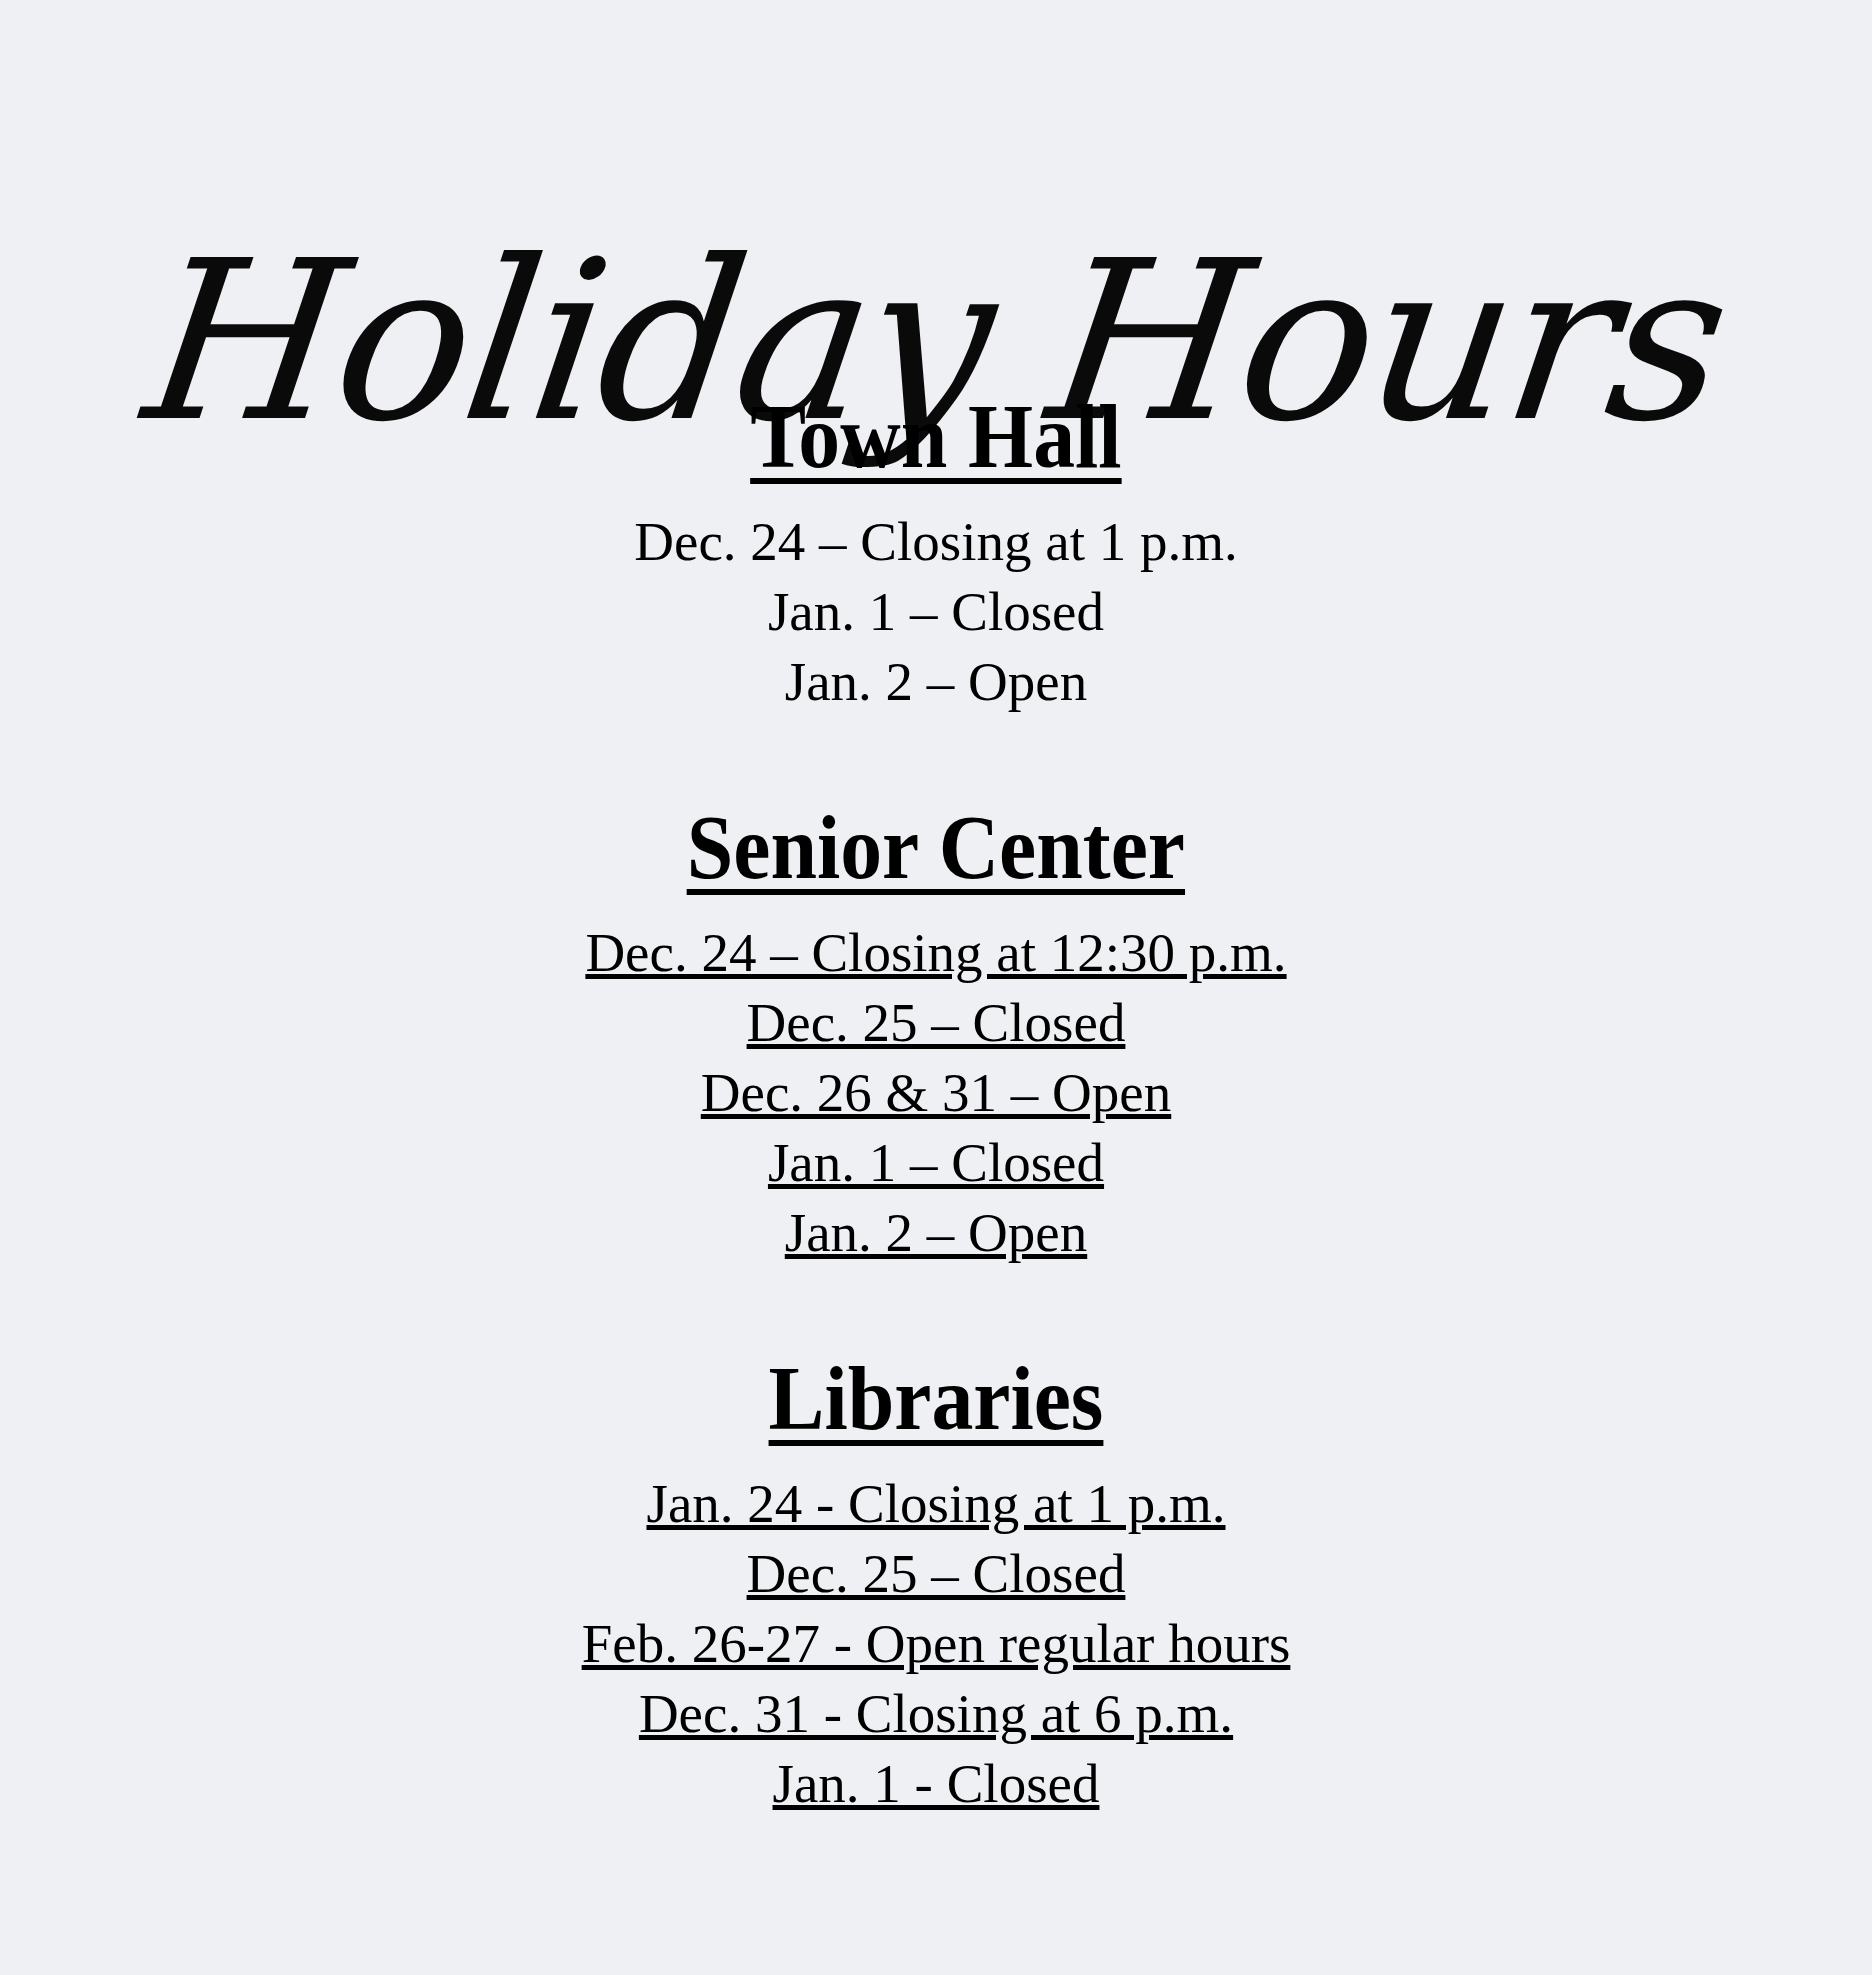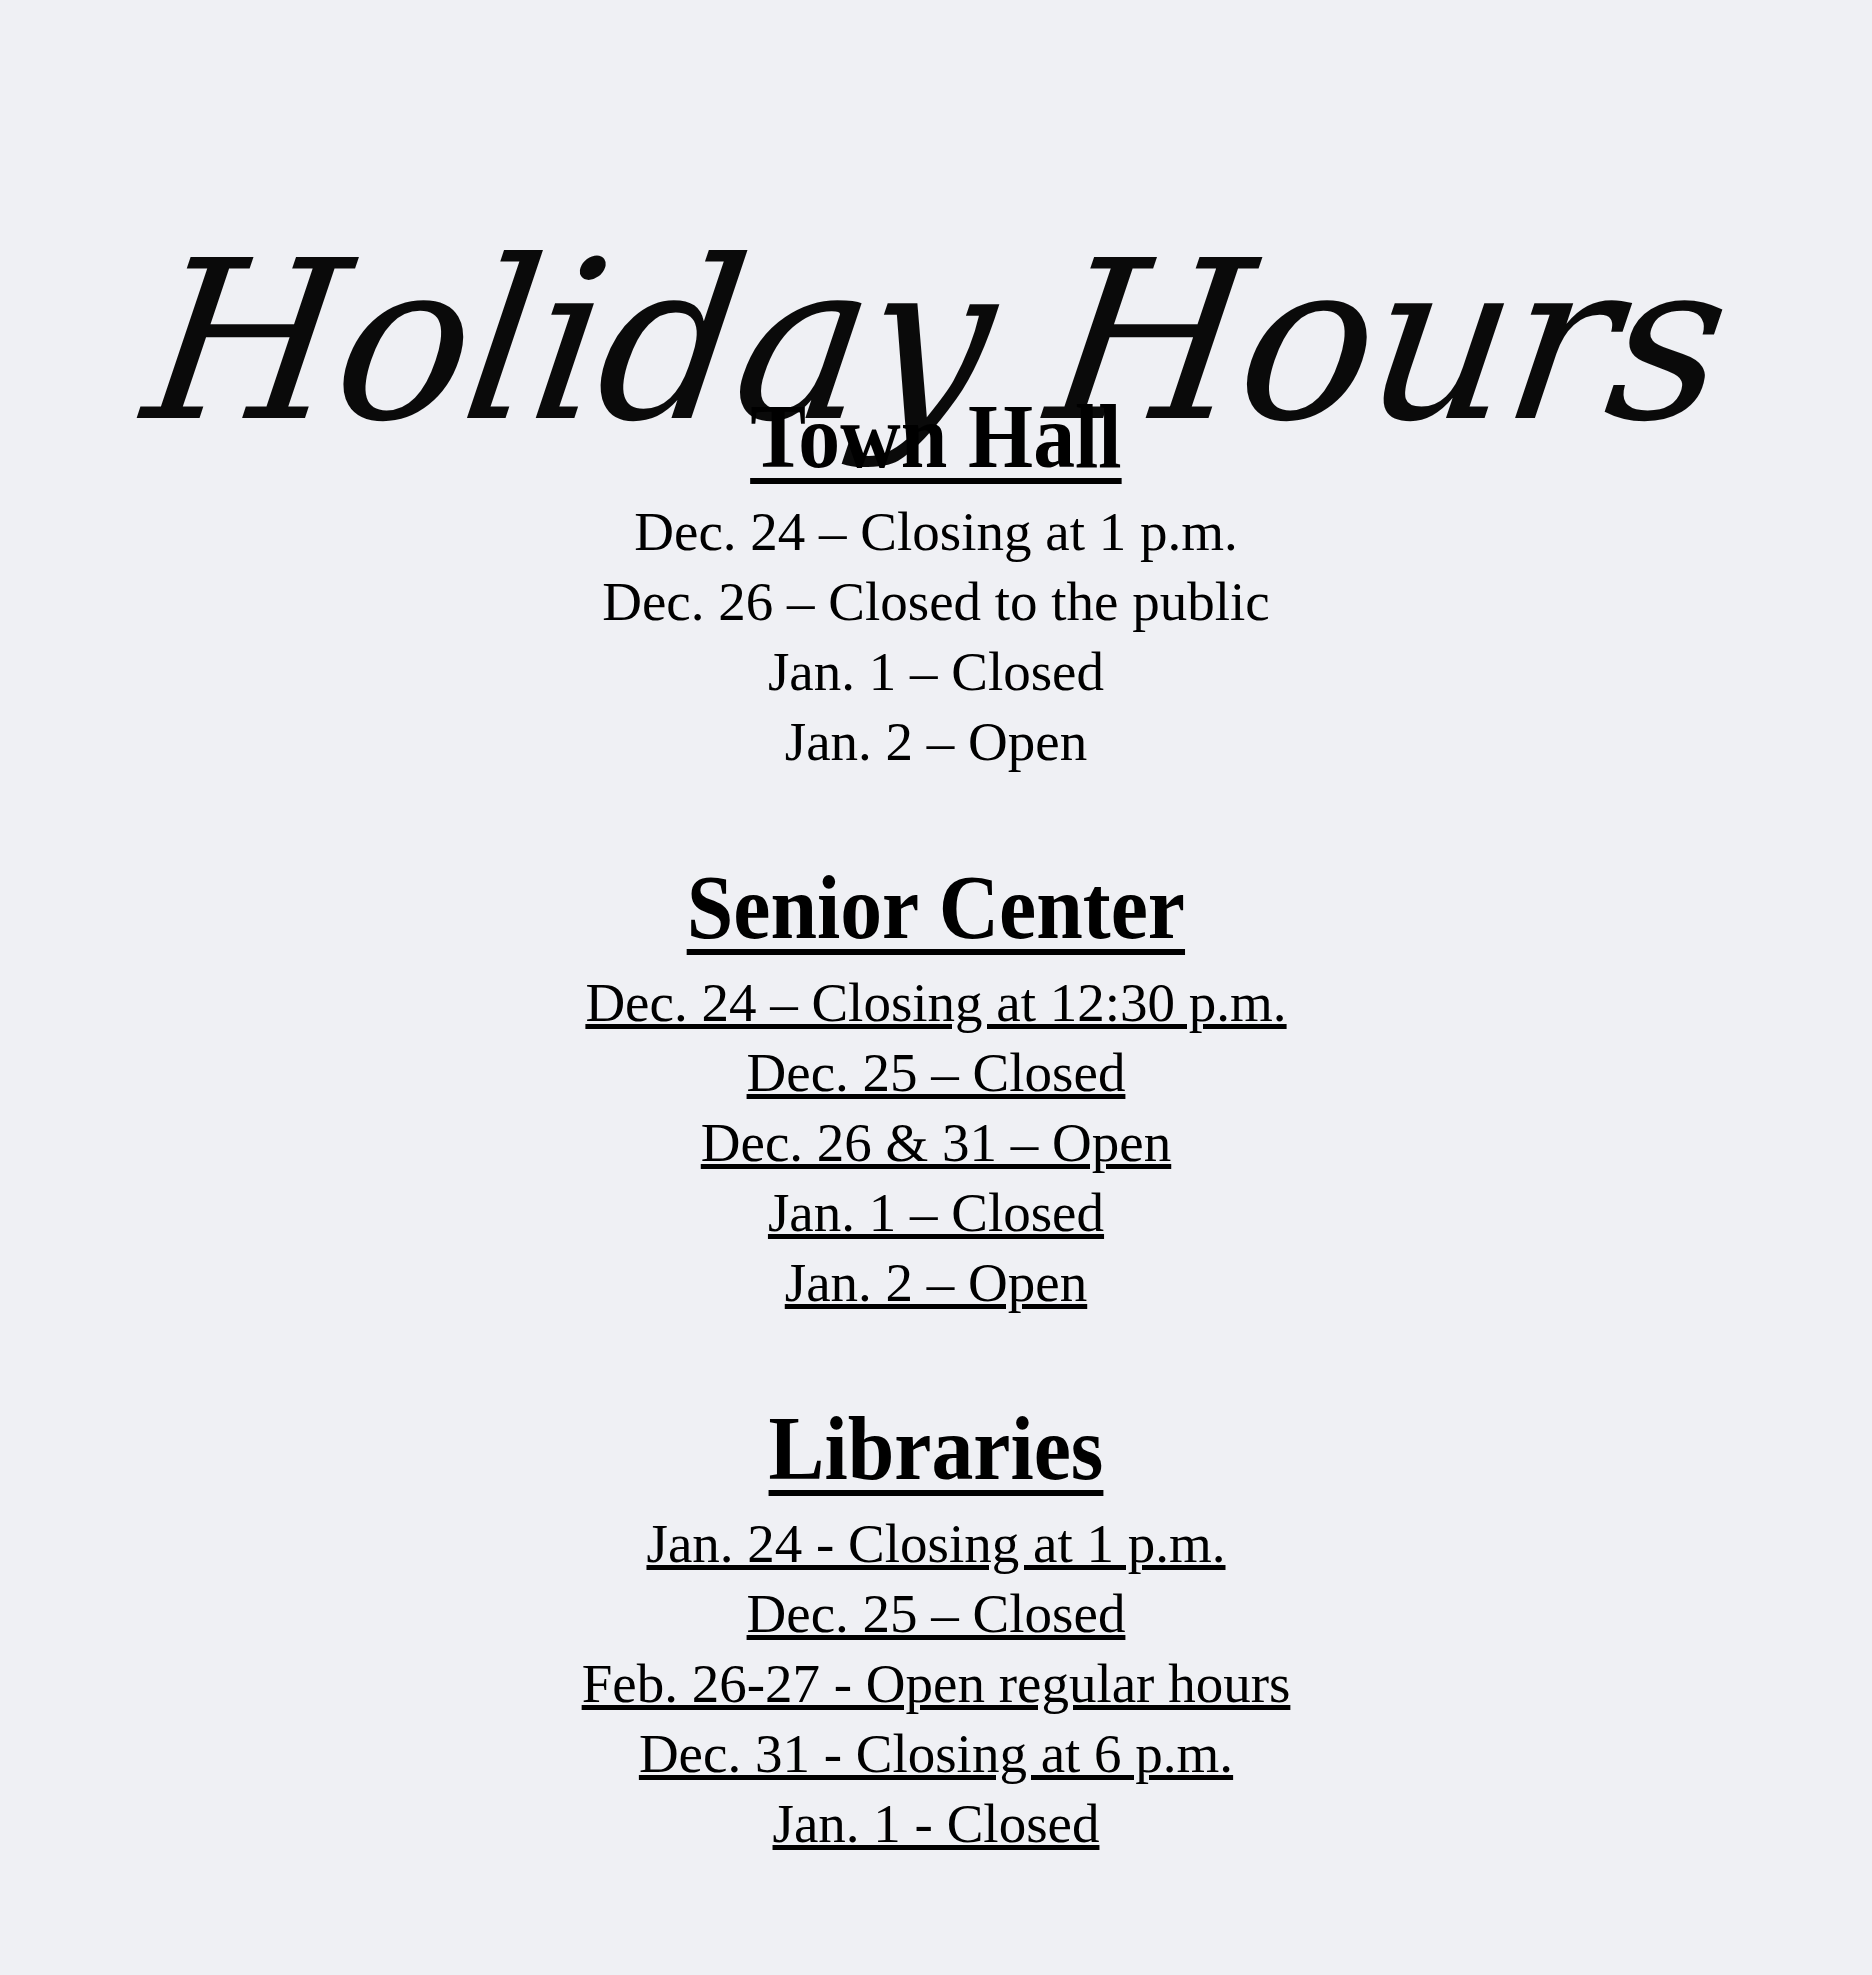"Dec. 24 – Closing at" .entries { margin: 0 -> 10px }
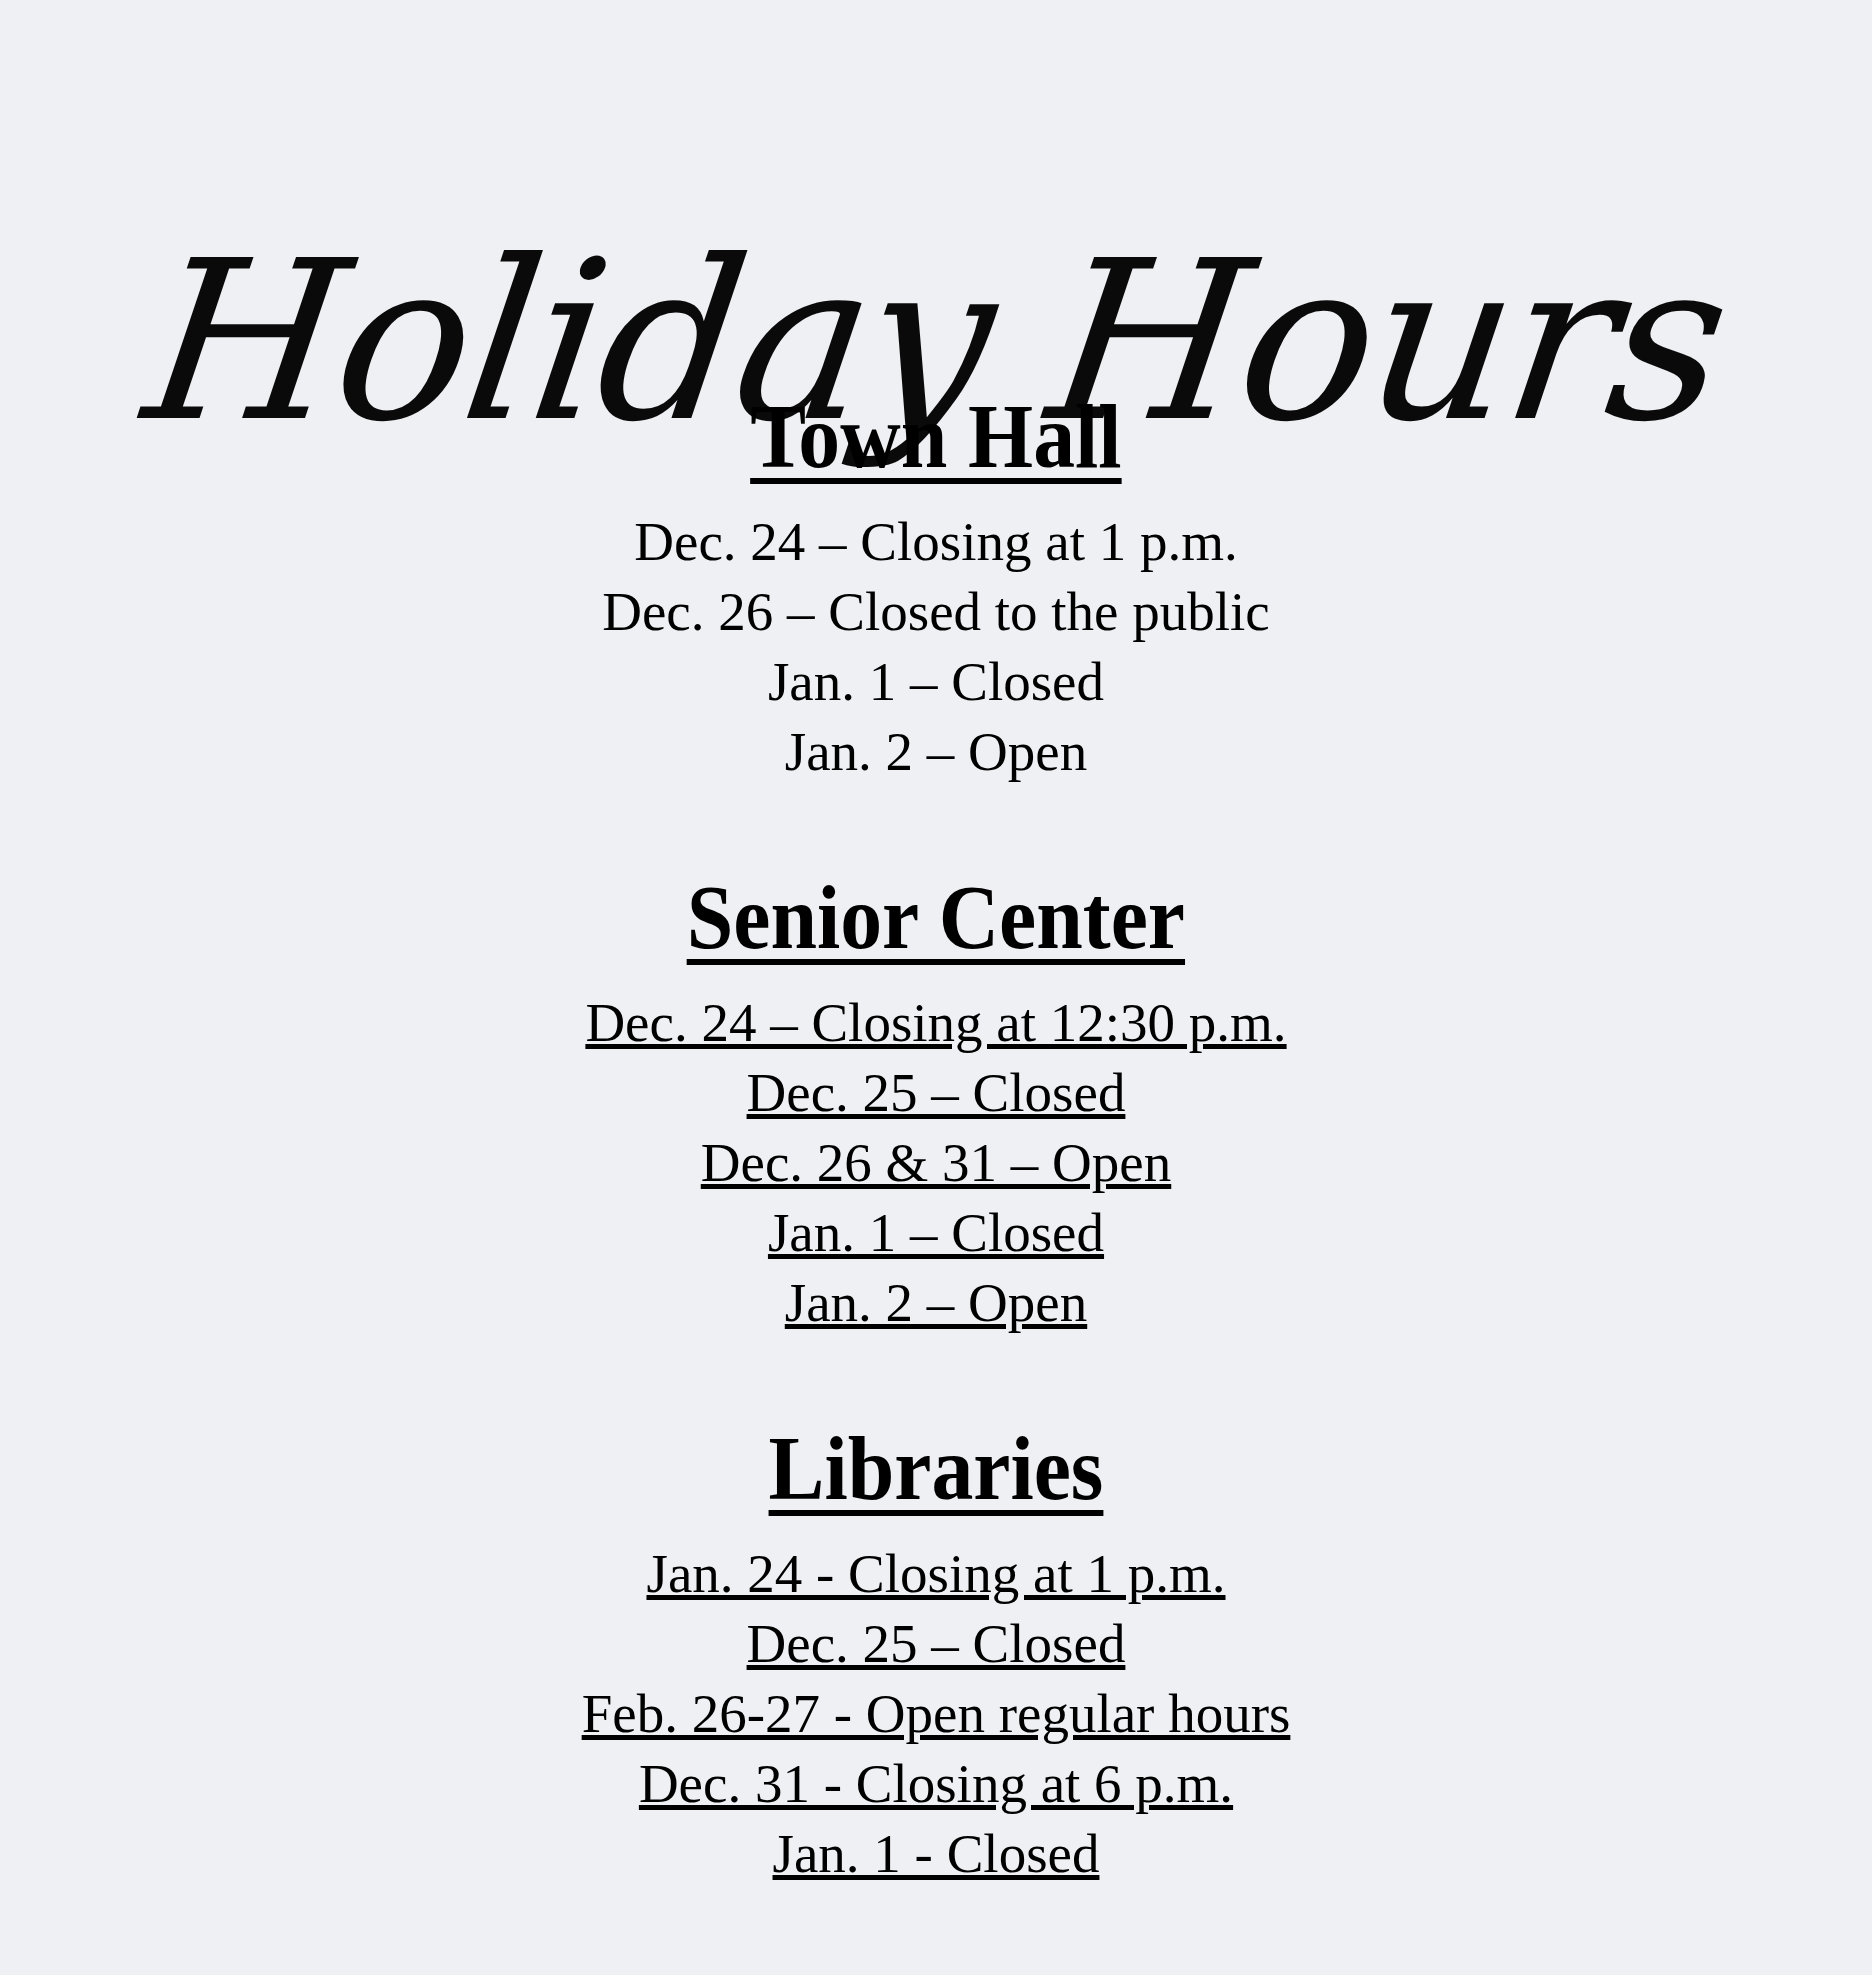"Dec. 26 – Closed to" li.entry { html: <li>Dec. 26 – Closed to the public</li> -> none }
